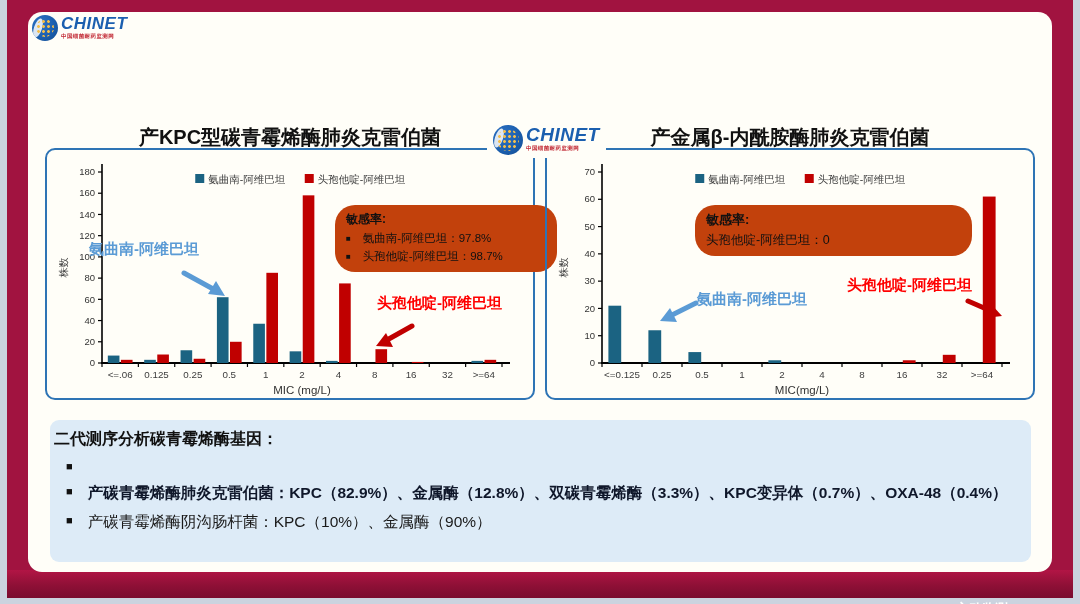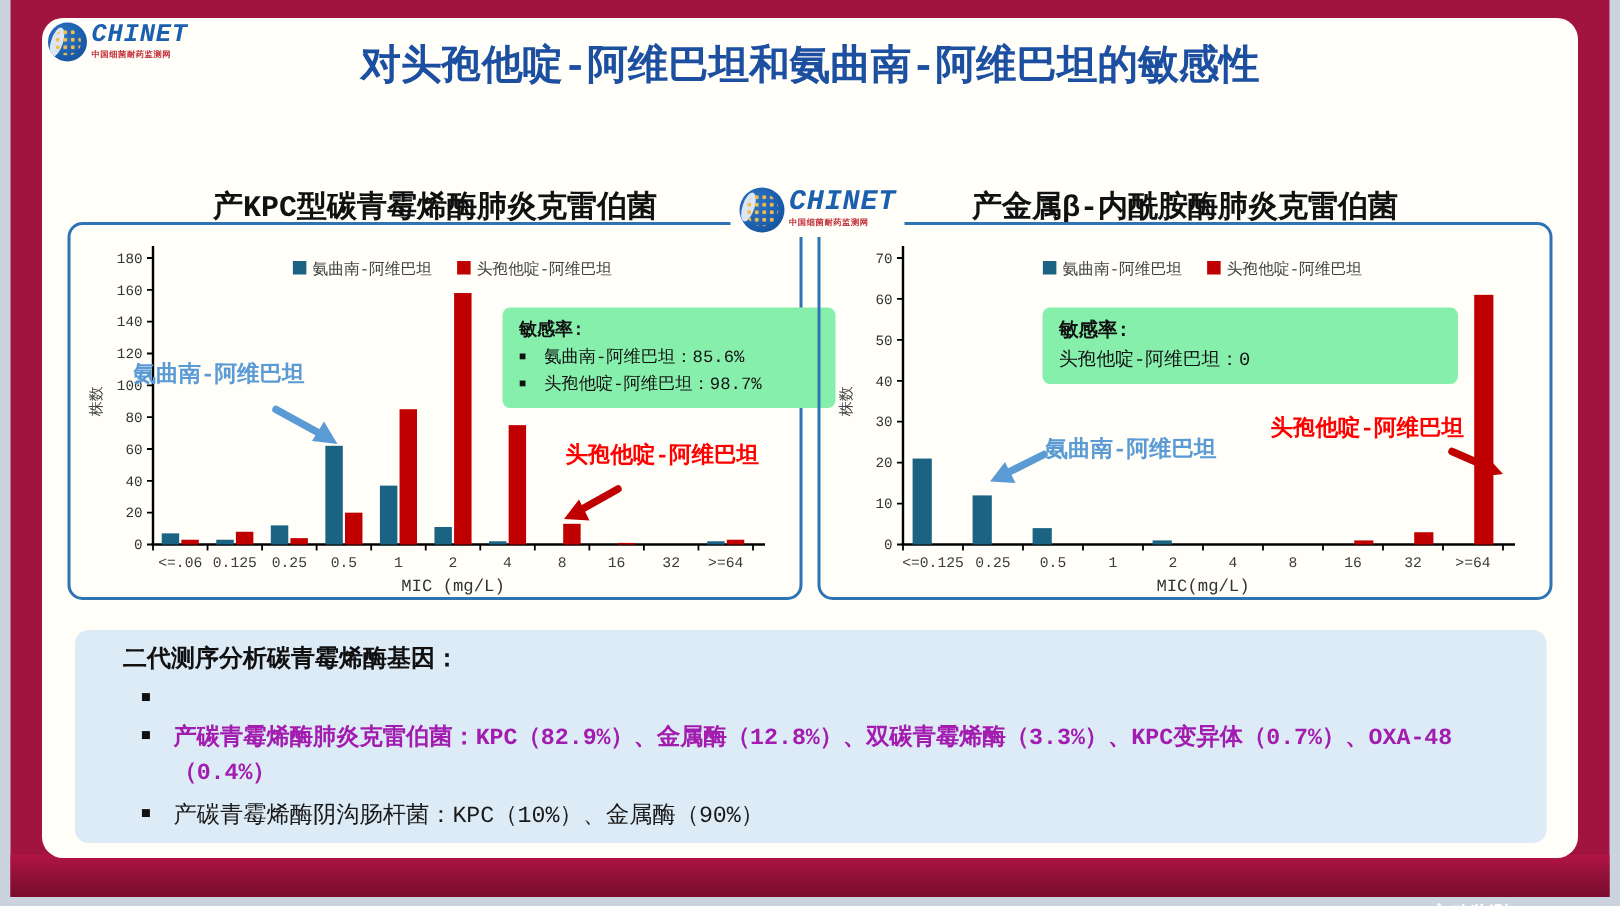"CHINET" .stage { font-family: Liberation Mono, monospace -> Liberation Sans, sans-serif }
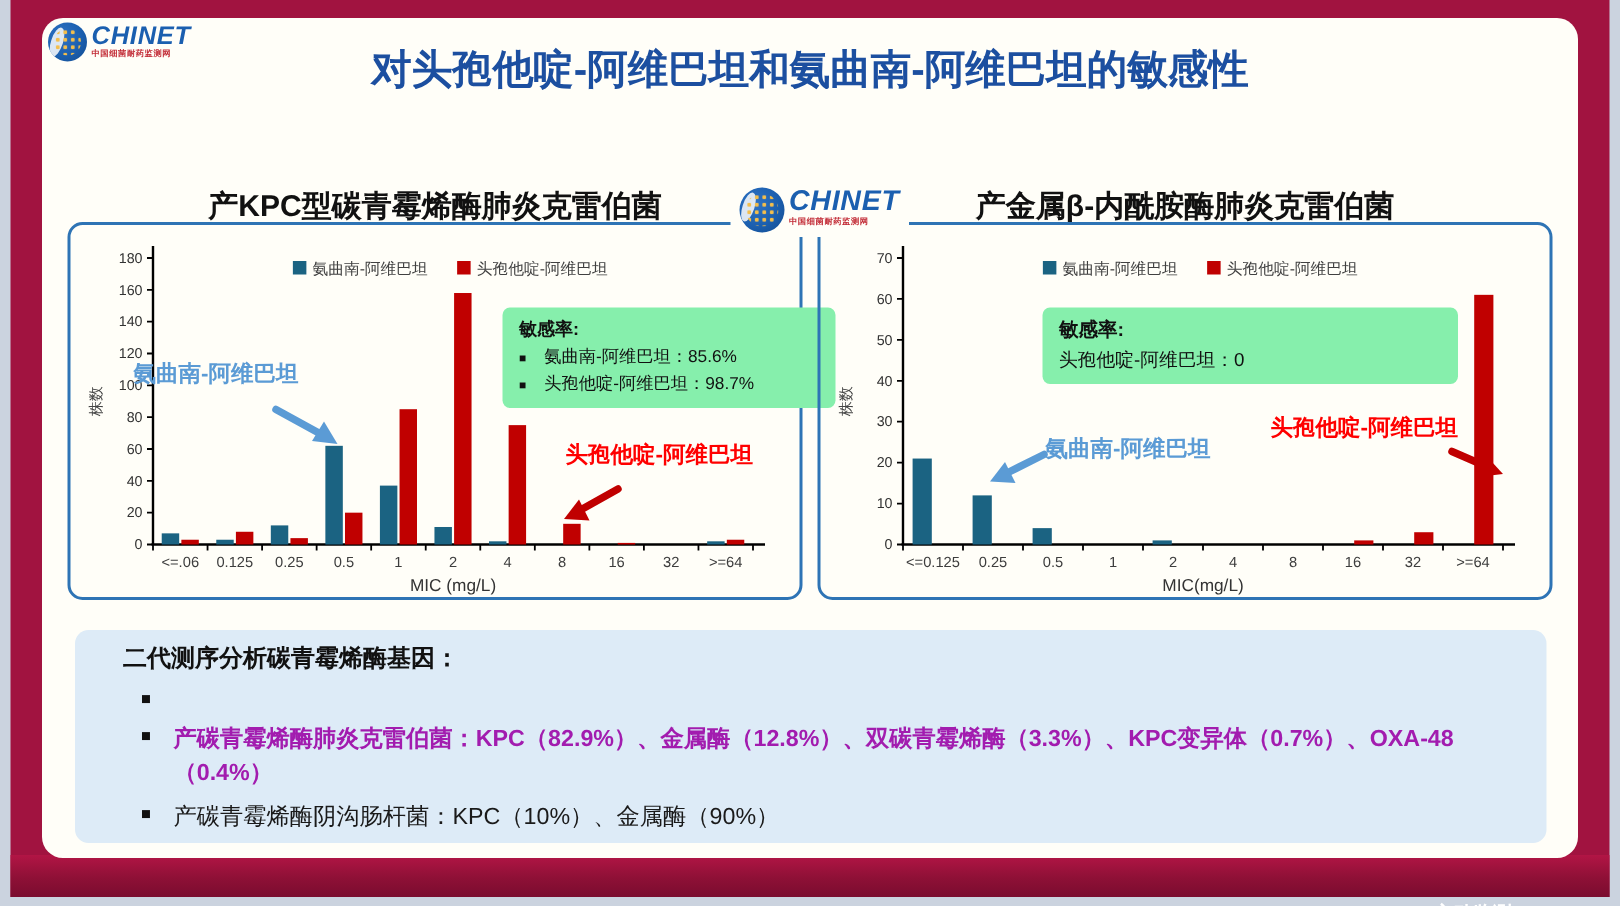"对头孢他啶-阿维巴坦和氨曲南-阿维巴坦的敏感性" div { html: <div>对头孢他啶-阿维巴坦和氨曲南-阿维巴坦的敏感性</div> -> none }
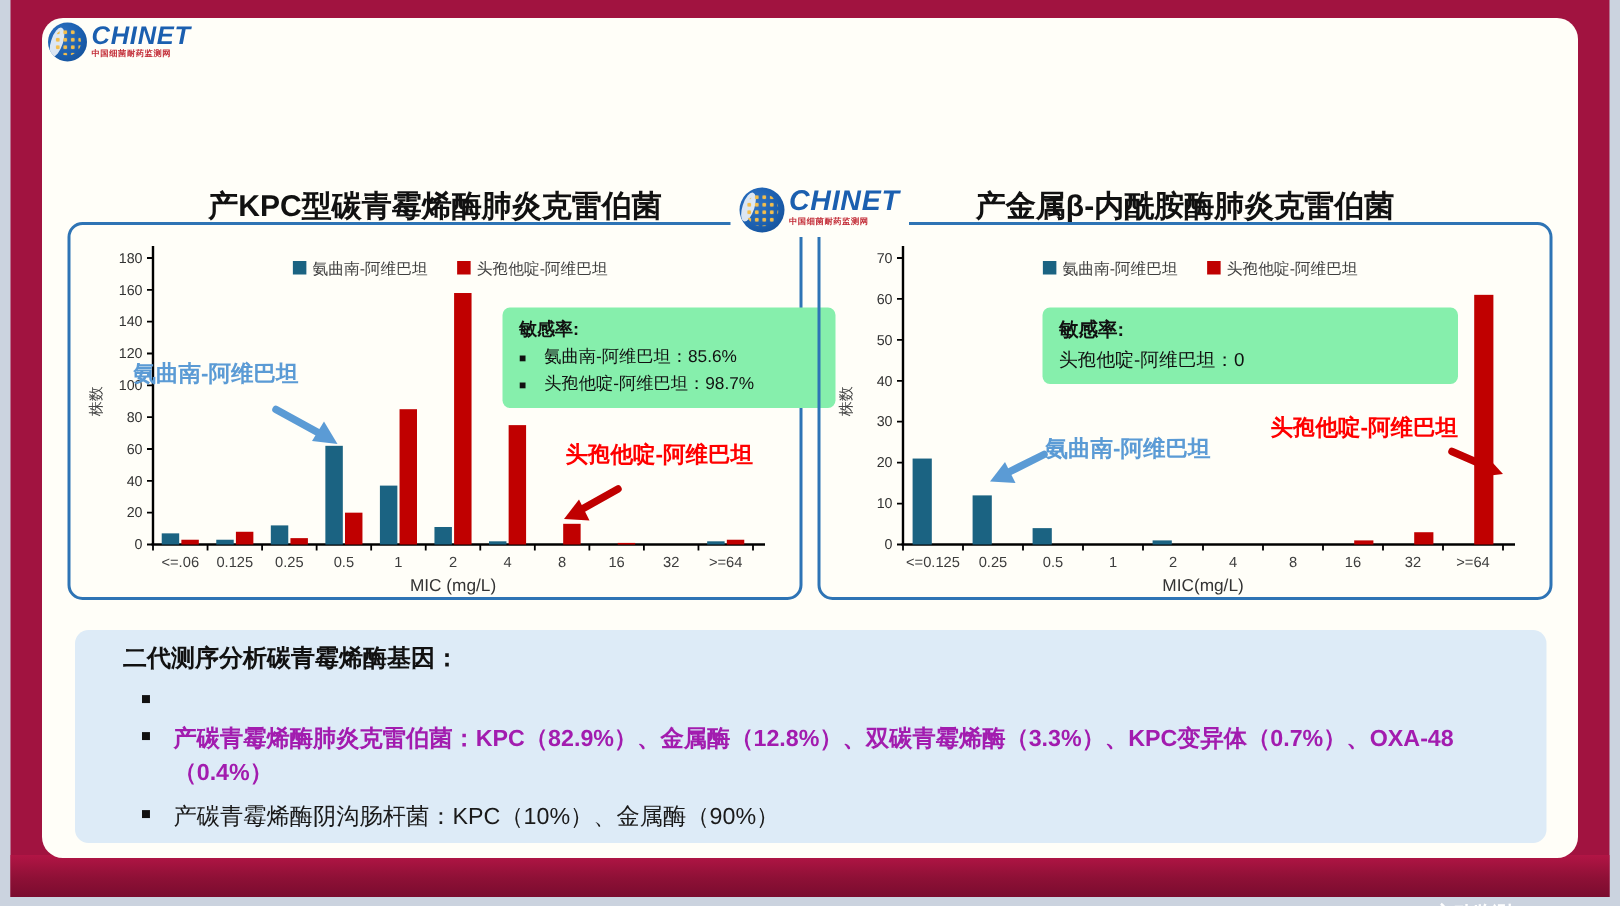"敏感率:" .sens-box { background: #86efac -> #c2410c; border-radius: 5px -> 20px }
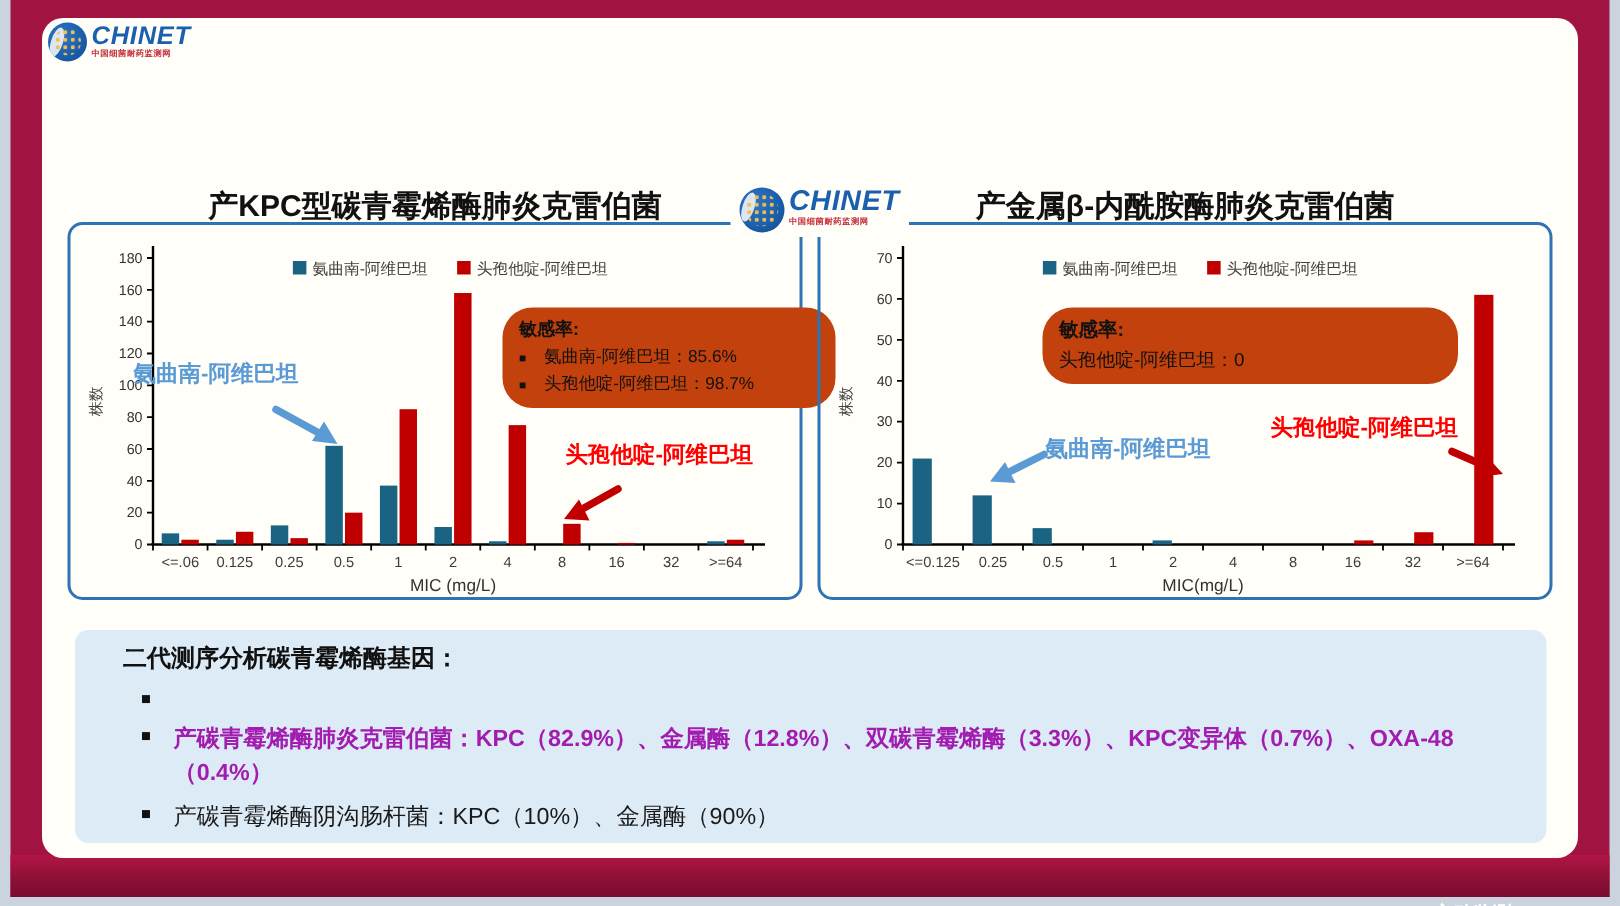"氨曲南-阿维巴坦：85.6%" span { text: 85.6% -> 97.8% }
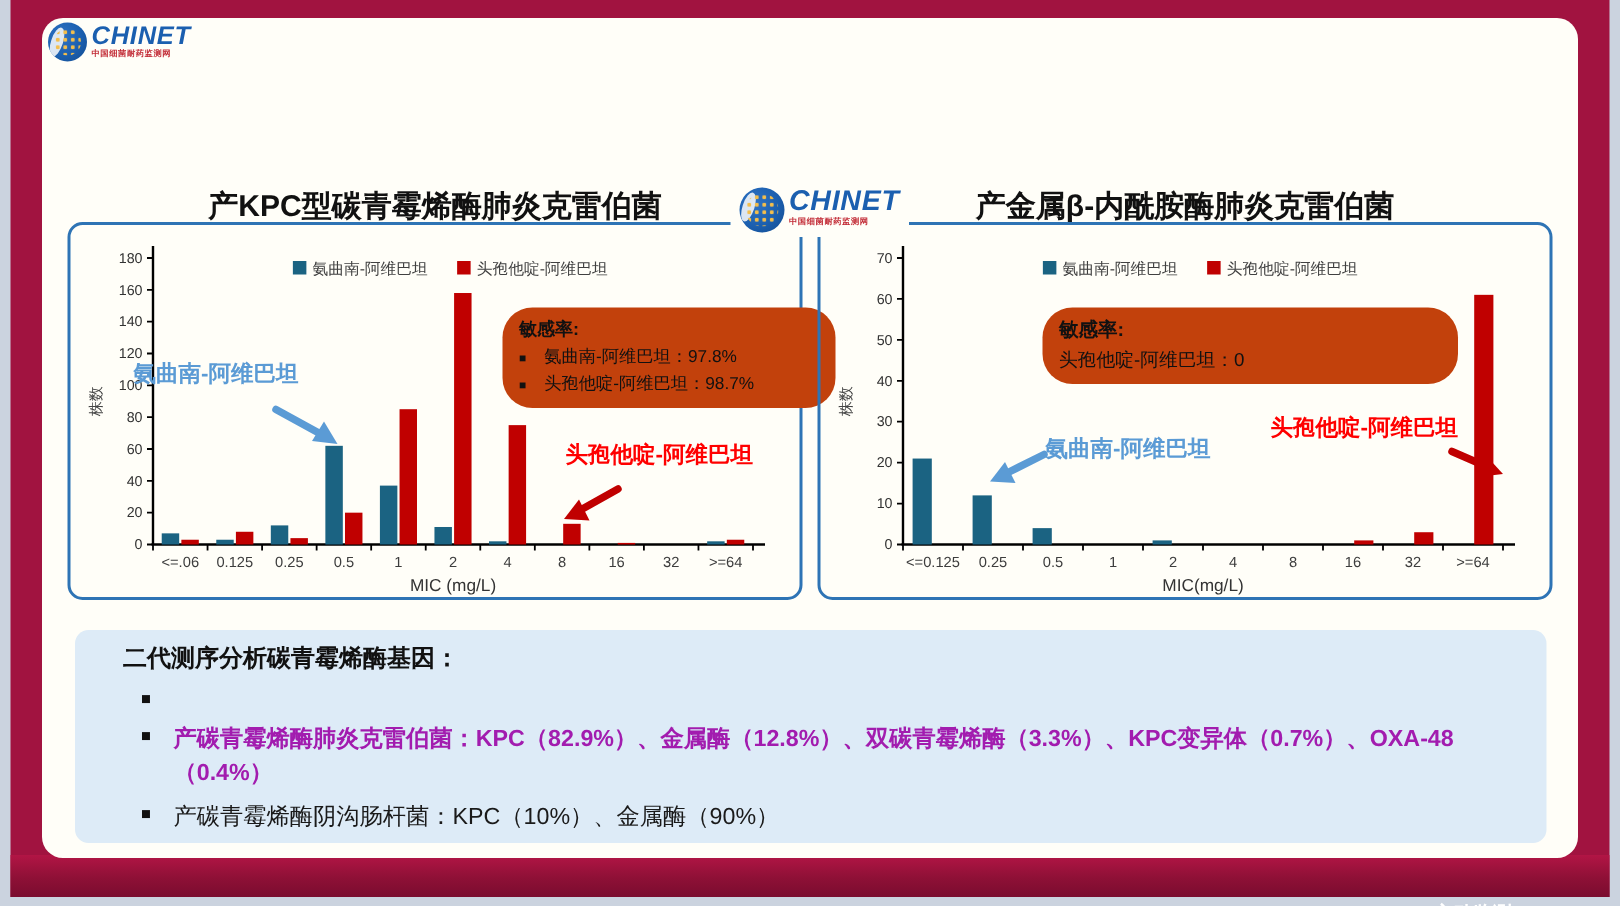"二代测序分析碳青霉烯酶基因：" .summary-box { padding: 9px 32px -> 9px 4px }
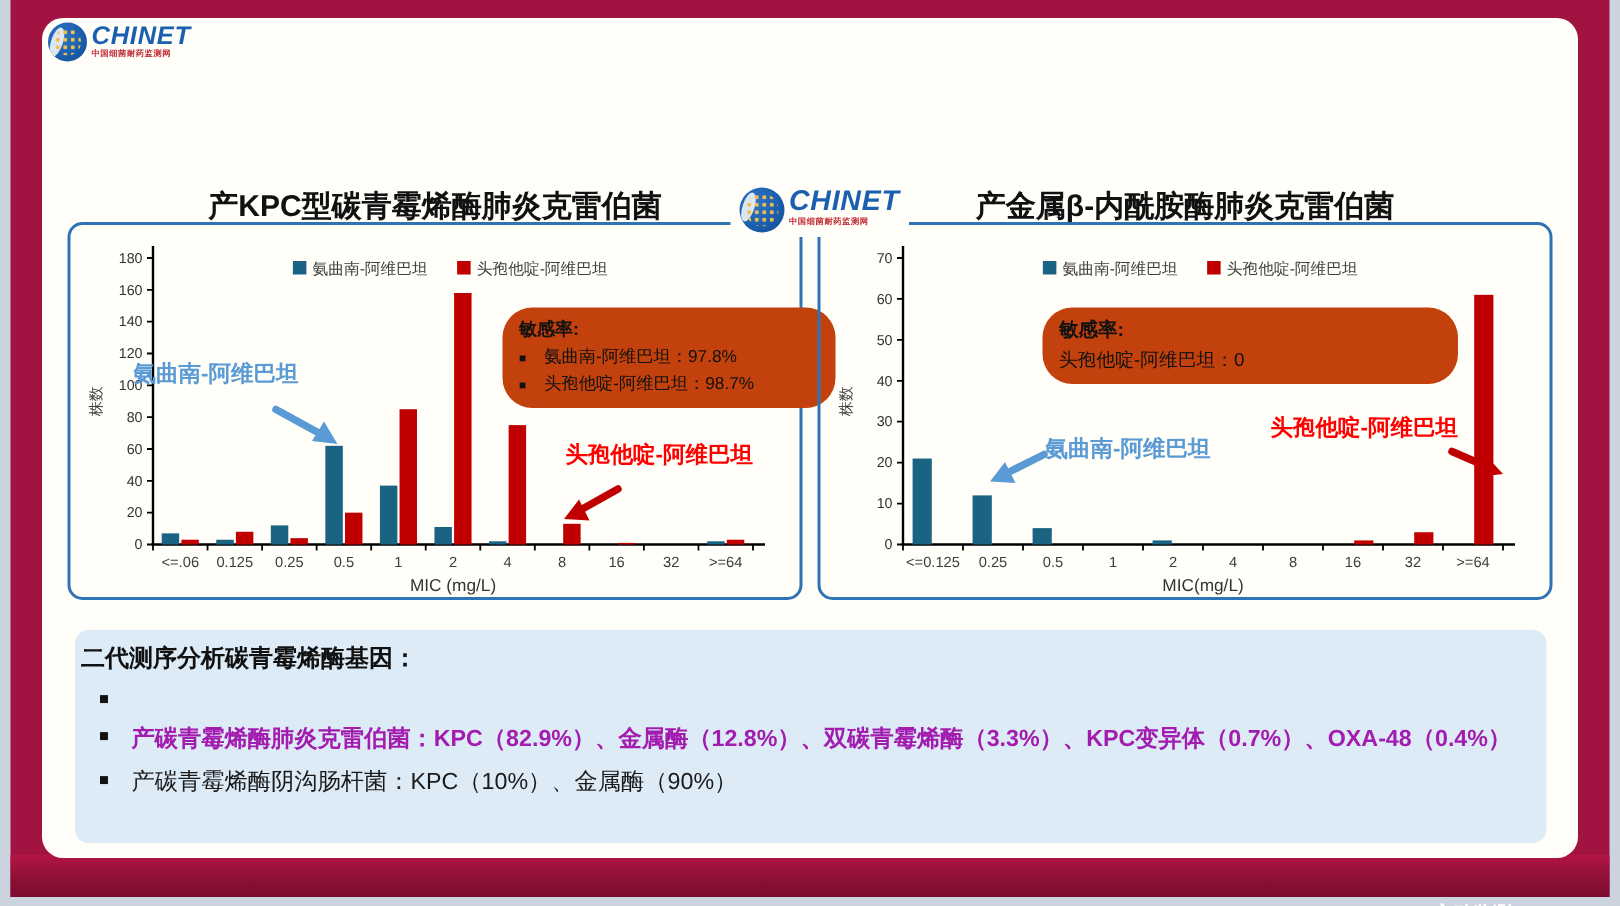"产碳青霉烯酶肺炎克雷伯菌：KPC（82.9%）、金属酶（12.8%）、双碳青霉烯" .sum-row.red span.txt { color: #a21caf -> #0f172a }
